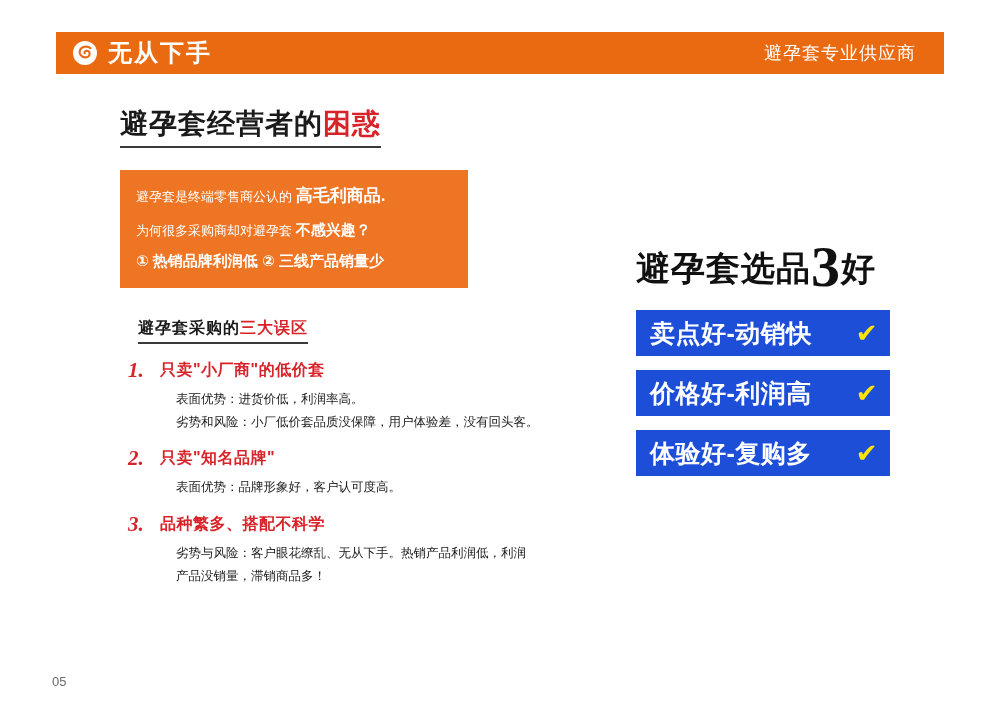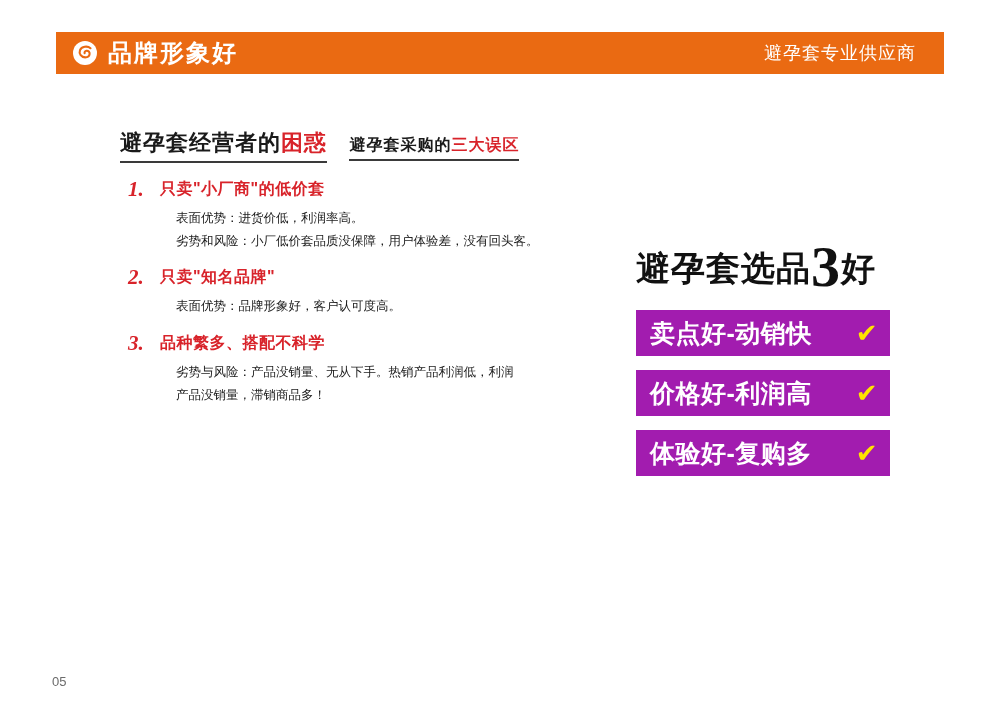"品牌形象好" span.logo-text { text: 品牌形象好 -> 无从下手 }
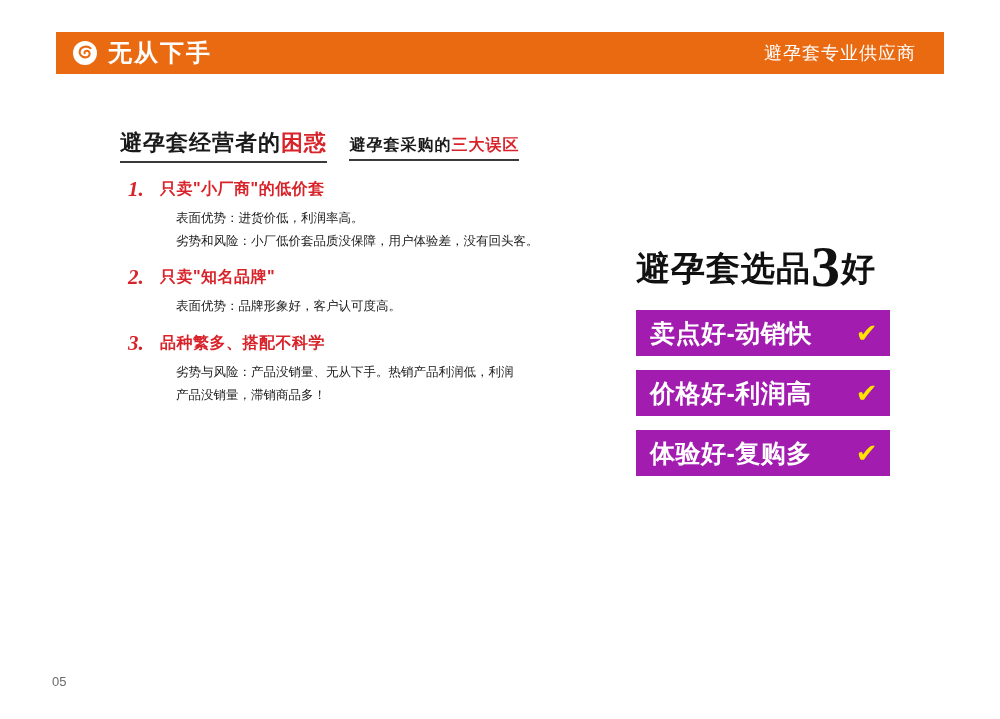"避孕套经营者的困惑" .title-1 { font-size: 22px -> 28px }
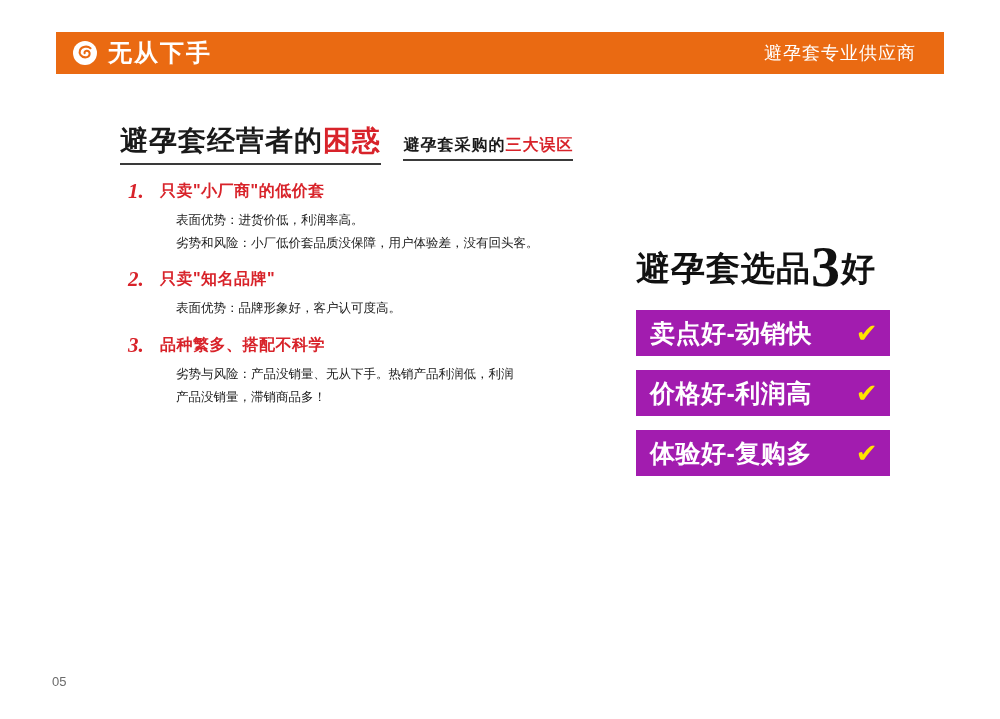"避孕套是终端零售商公认的 高毛利商品." div.orange-box { html: none -> <div> <div> <span>避孕套是终端零售商公认的</span> <span>高毛利商品.</span> </div> <div> <span>为何很多采购商却对避孕套</span> <span>不感兴趣？</span> </div> <div>① 热销品牌利润低 ② 三线产品销量少</div> </div> }
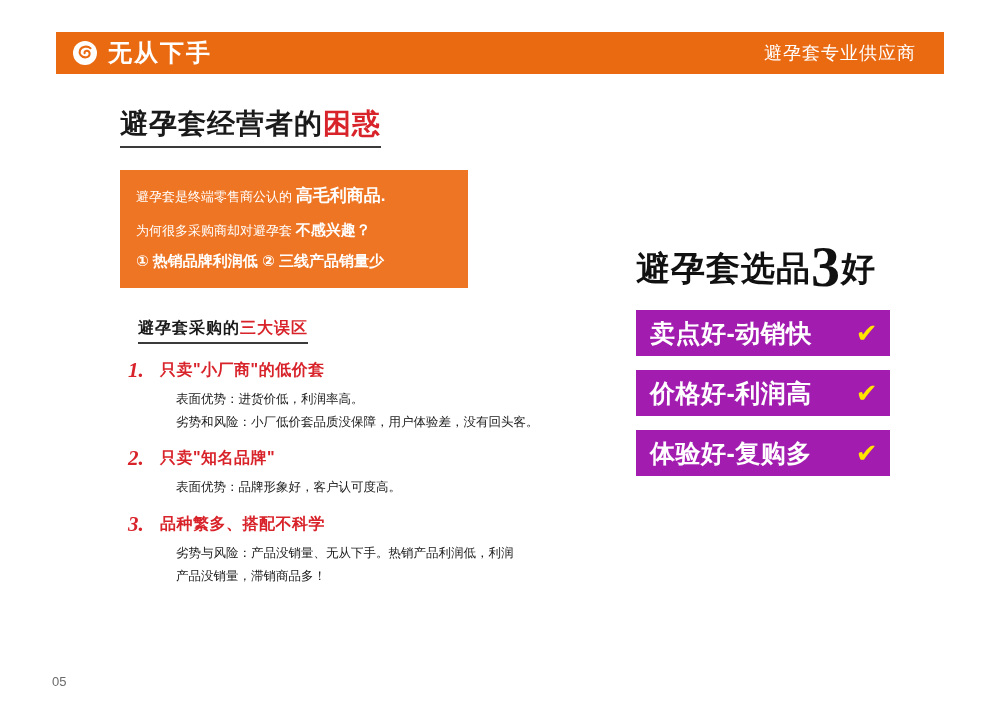"卖点好-动销快" .bar { background: #a21caf -> #1d4ed8 }
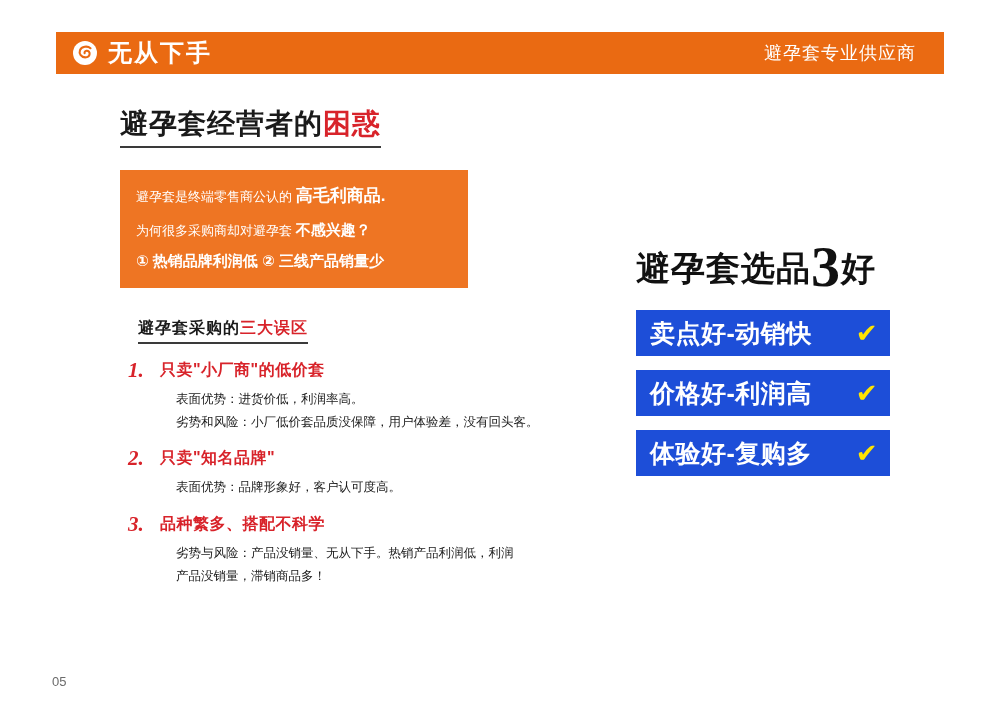"劣势与风险：产品没销量、无从下手。热销产品利润低，利润" p { text: 产品没销量 -> 客户眼花缭乱 }
